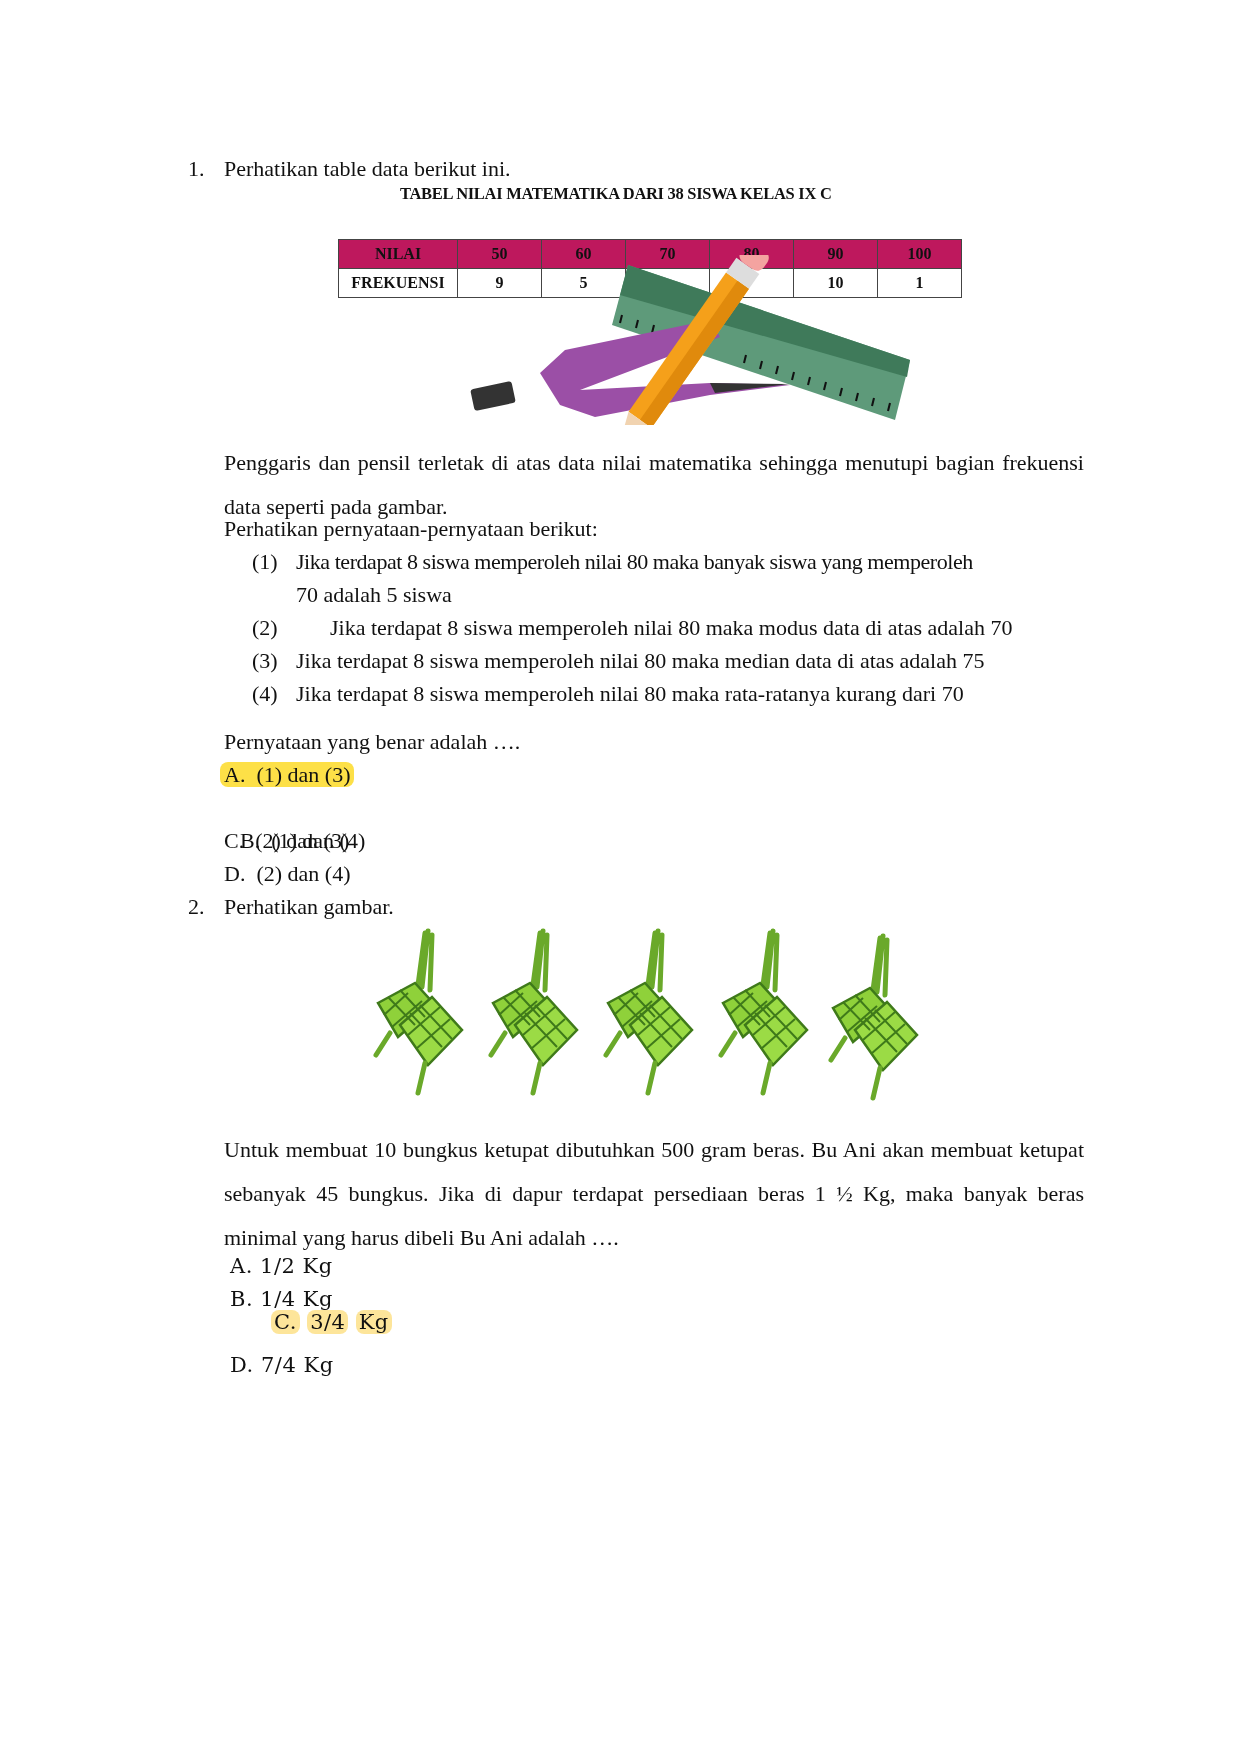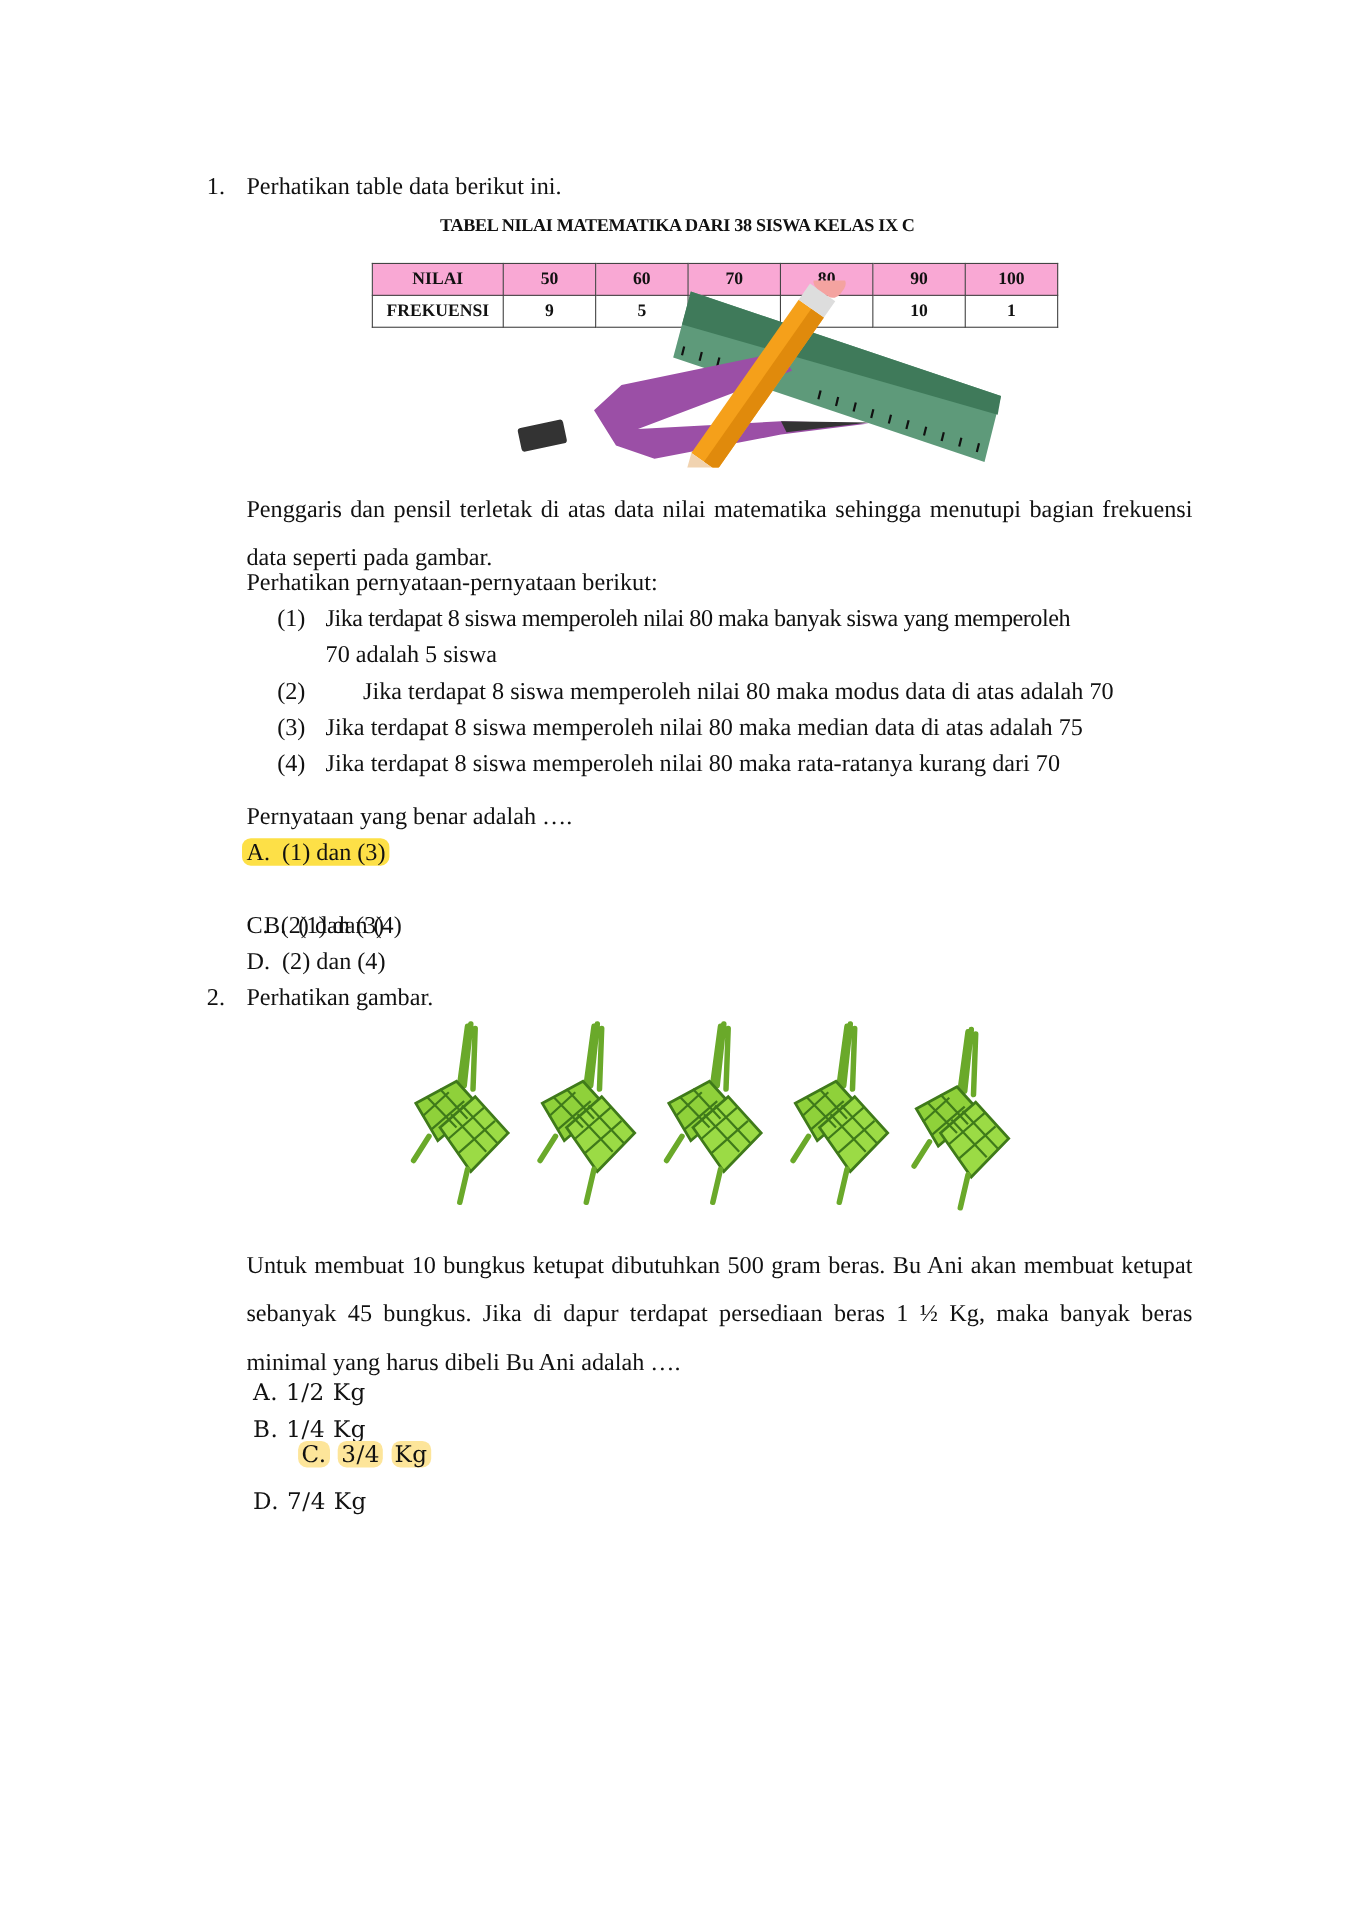"TABEL NILAI MATEMATIKA DARI 38" .caption { top: 195px -> 184px }
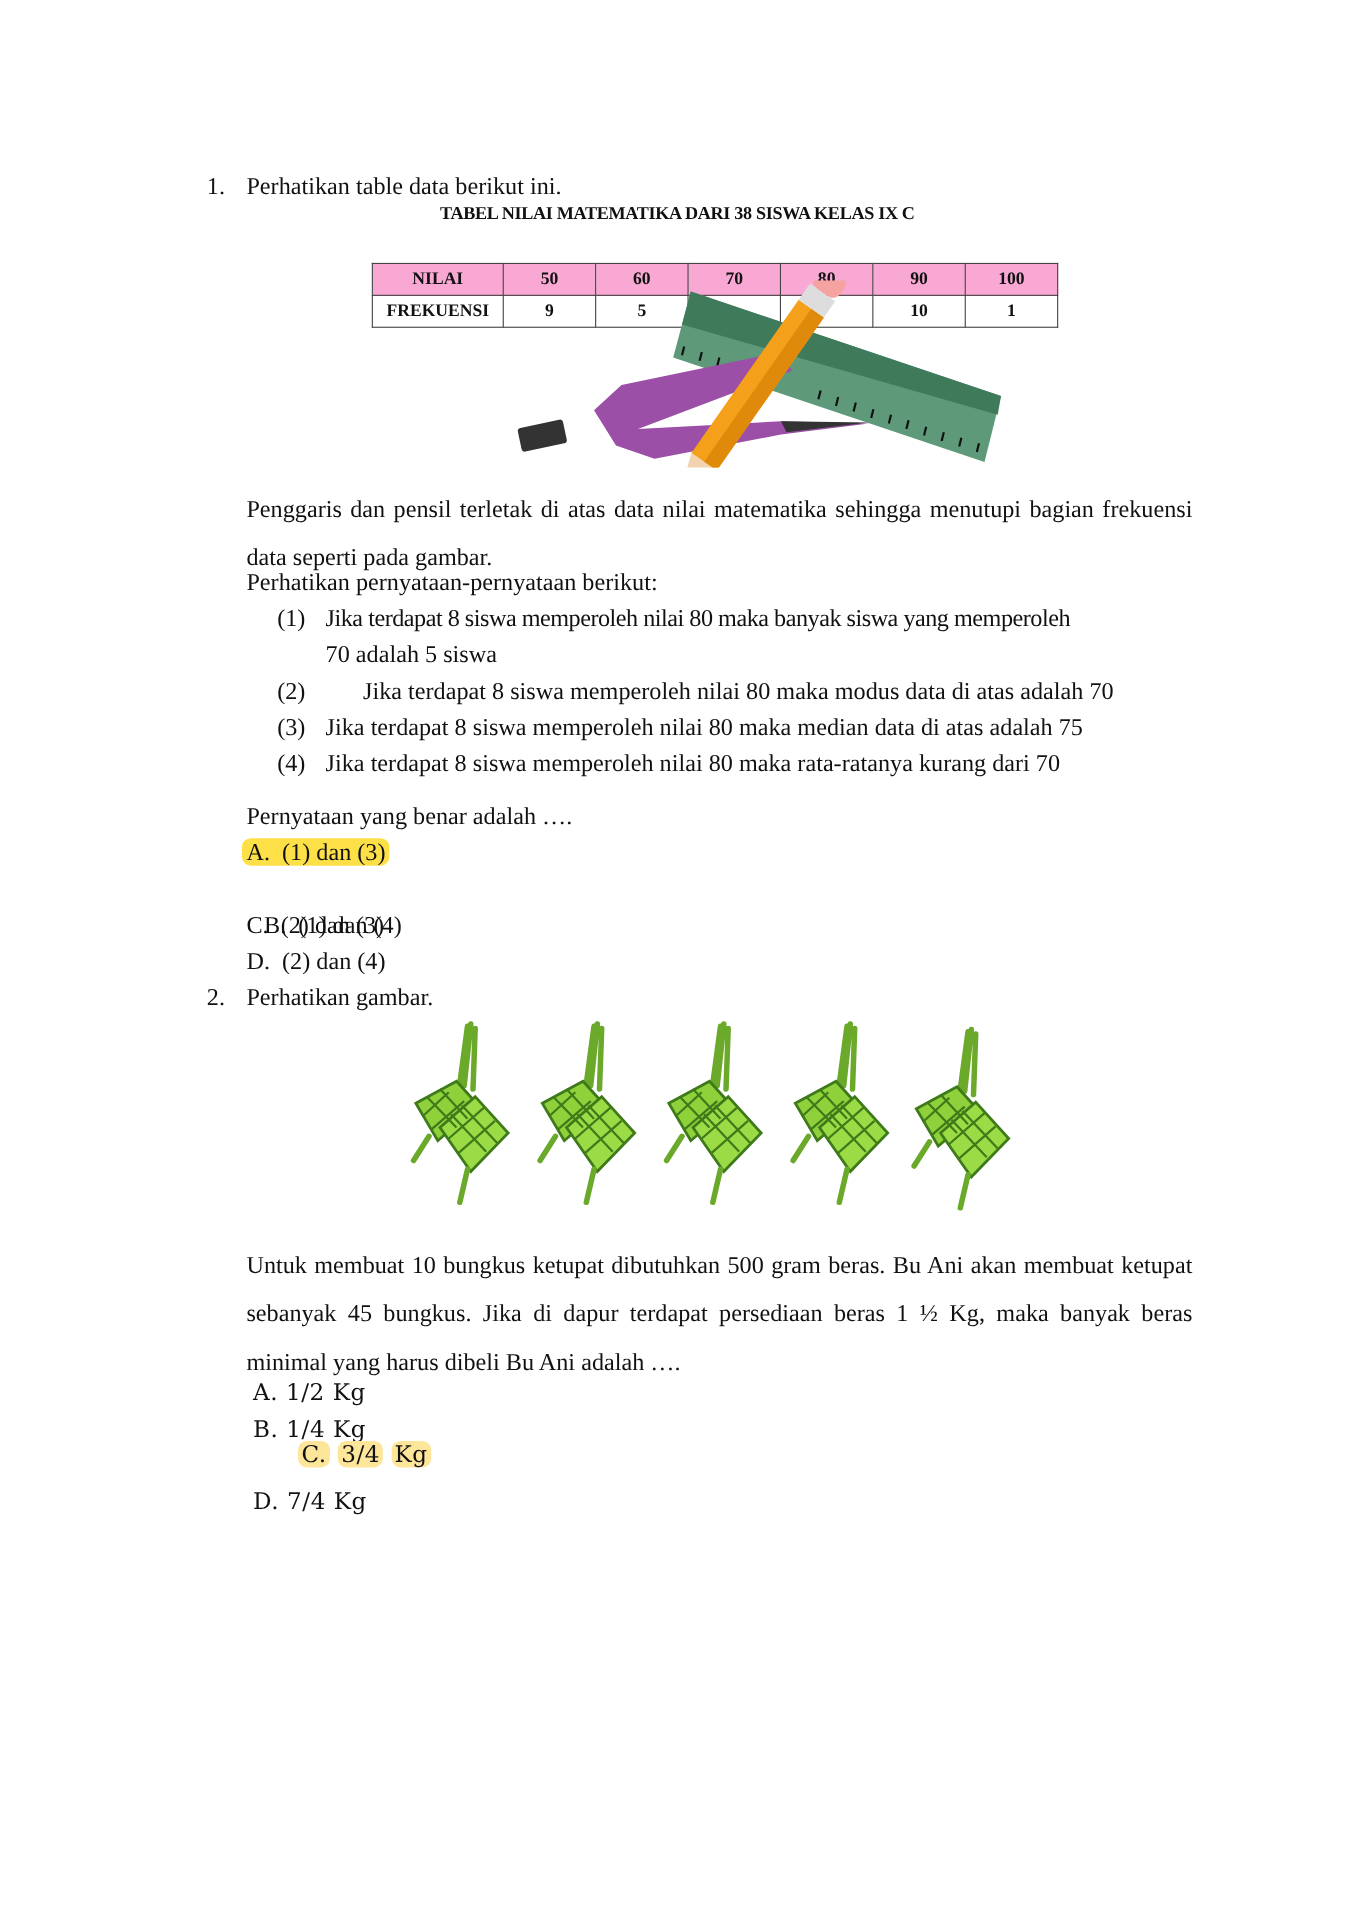"NILAI" table.grades tr.head td { background: #f9a8d4 -> #be185d }
